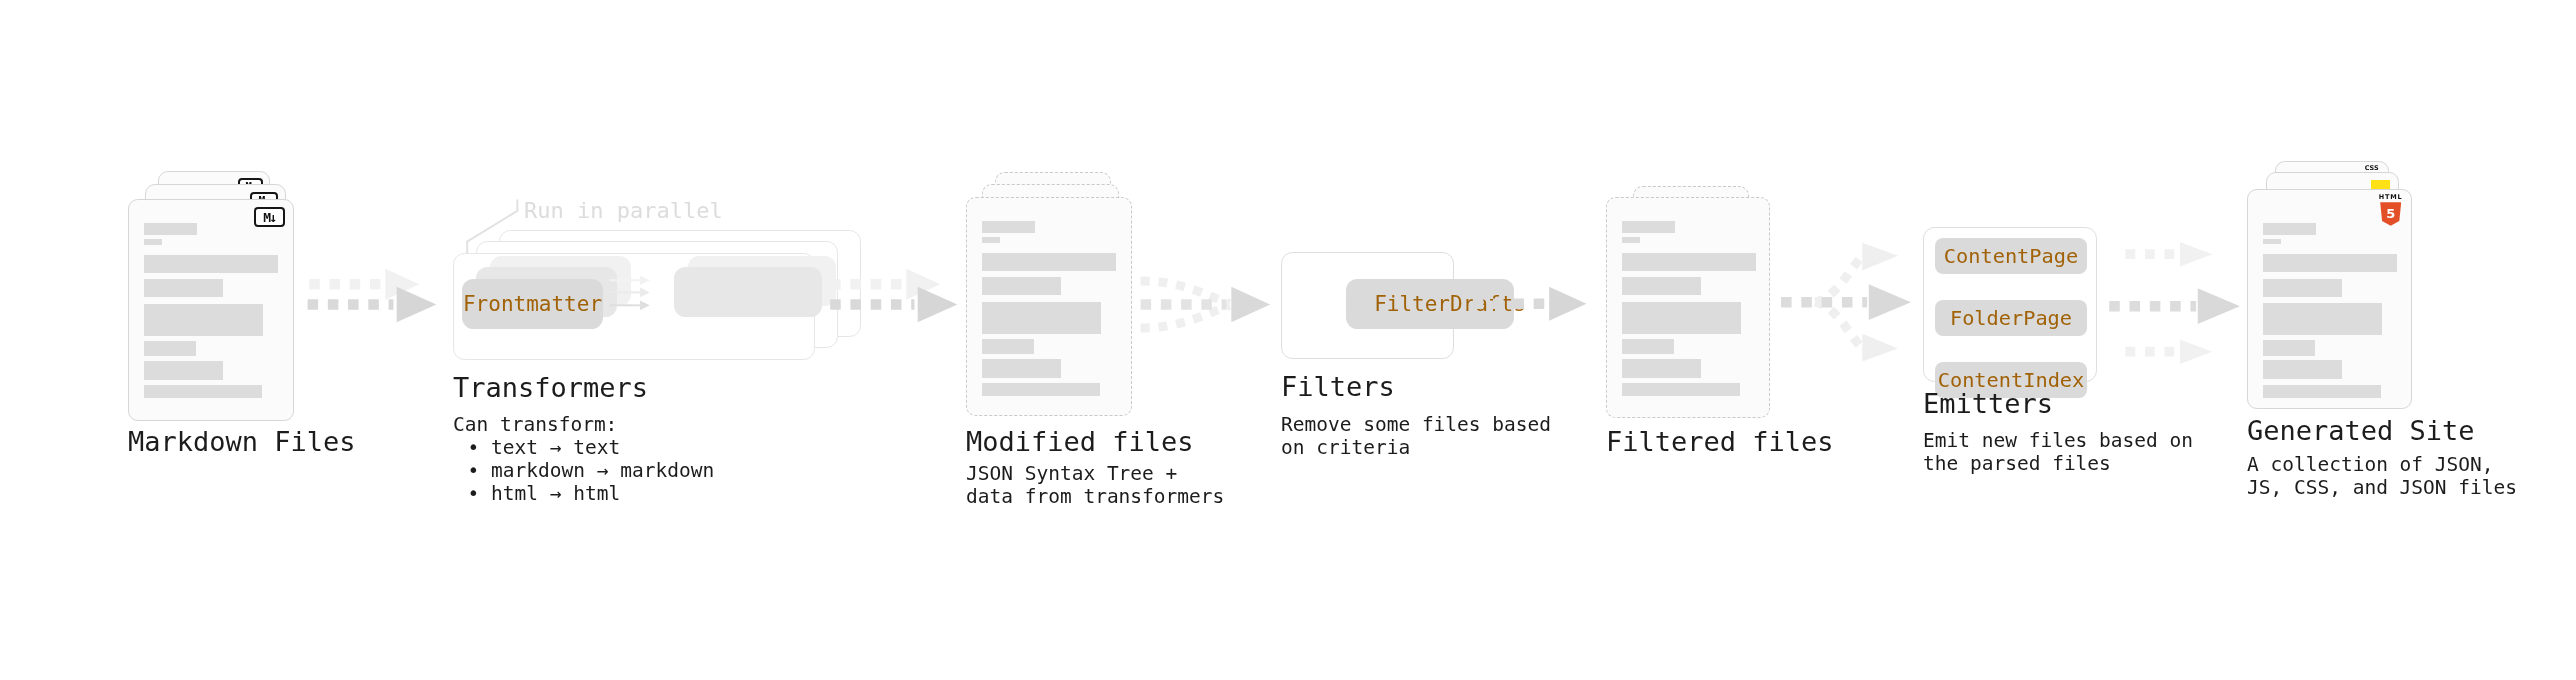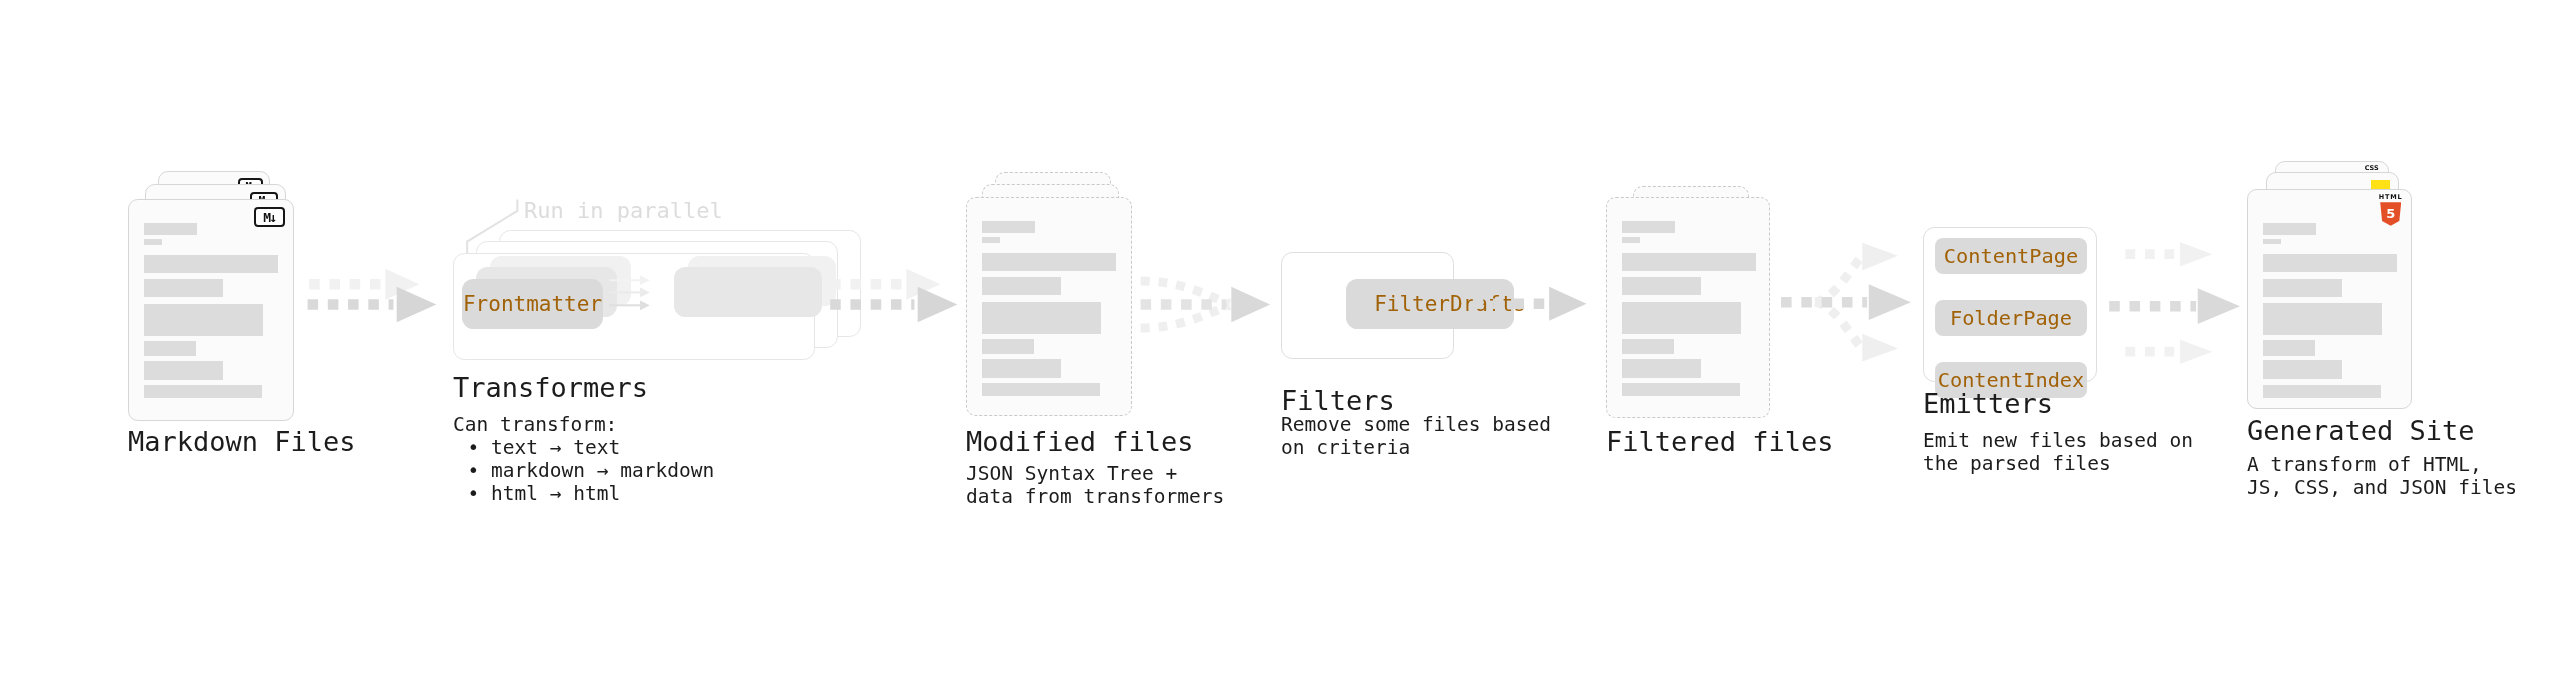"Filters" div.stage-label { margin-top: 14px -> none }
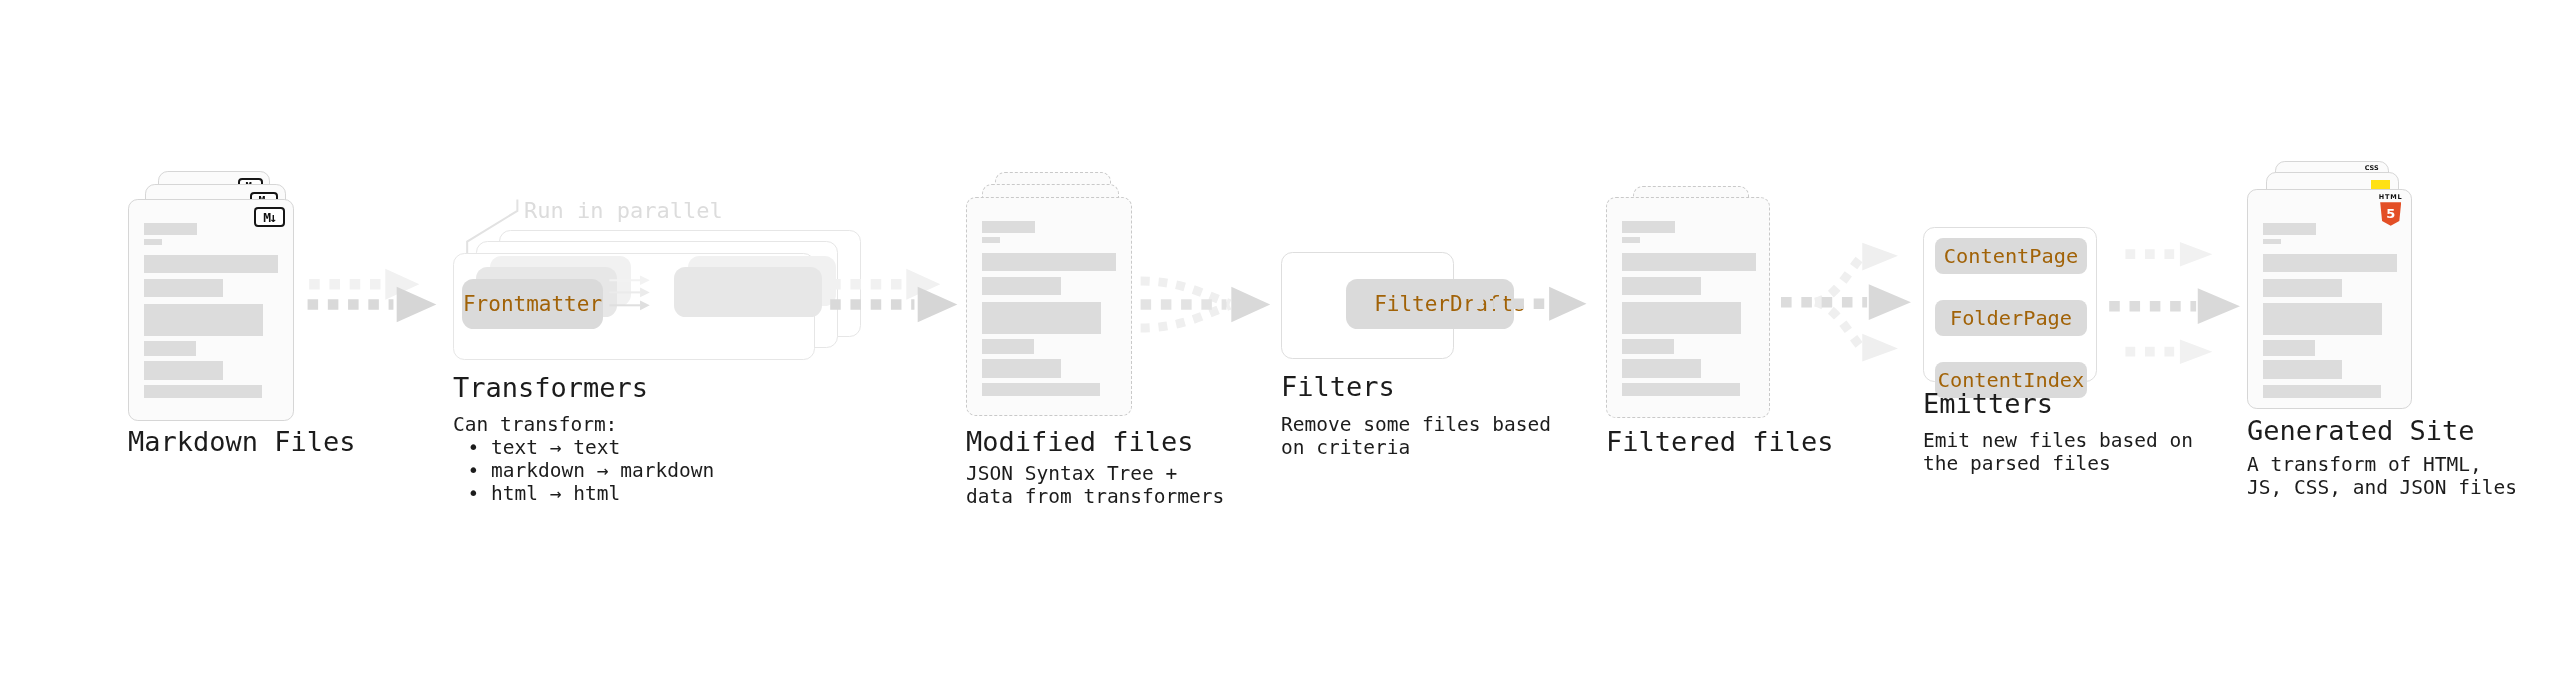"A transform of HTML," div { text: transform of HTML -> collection of JSON }
